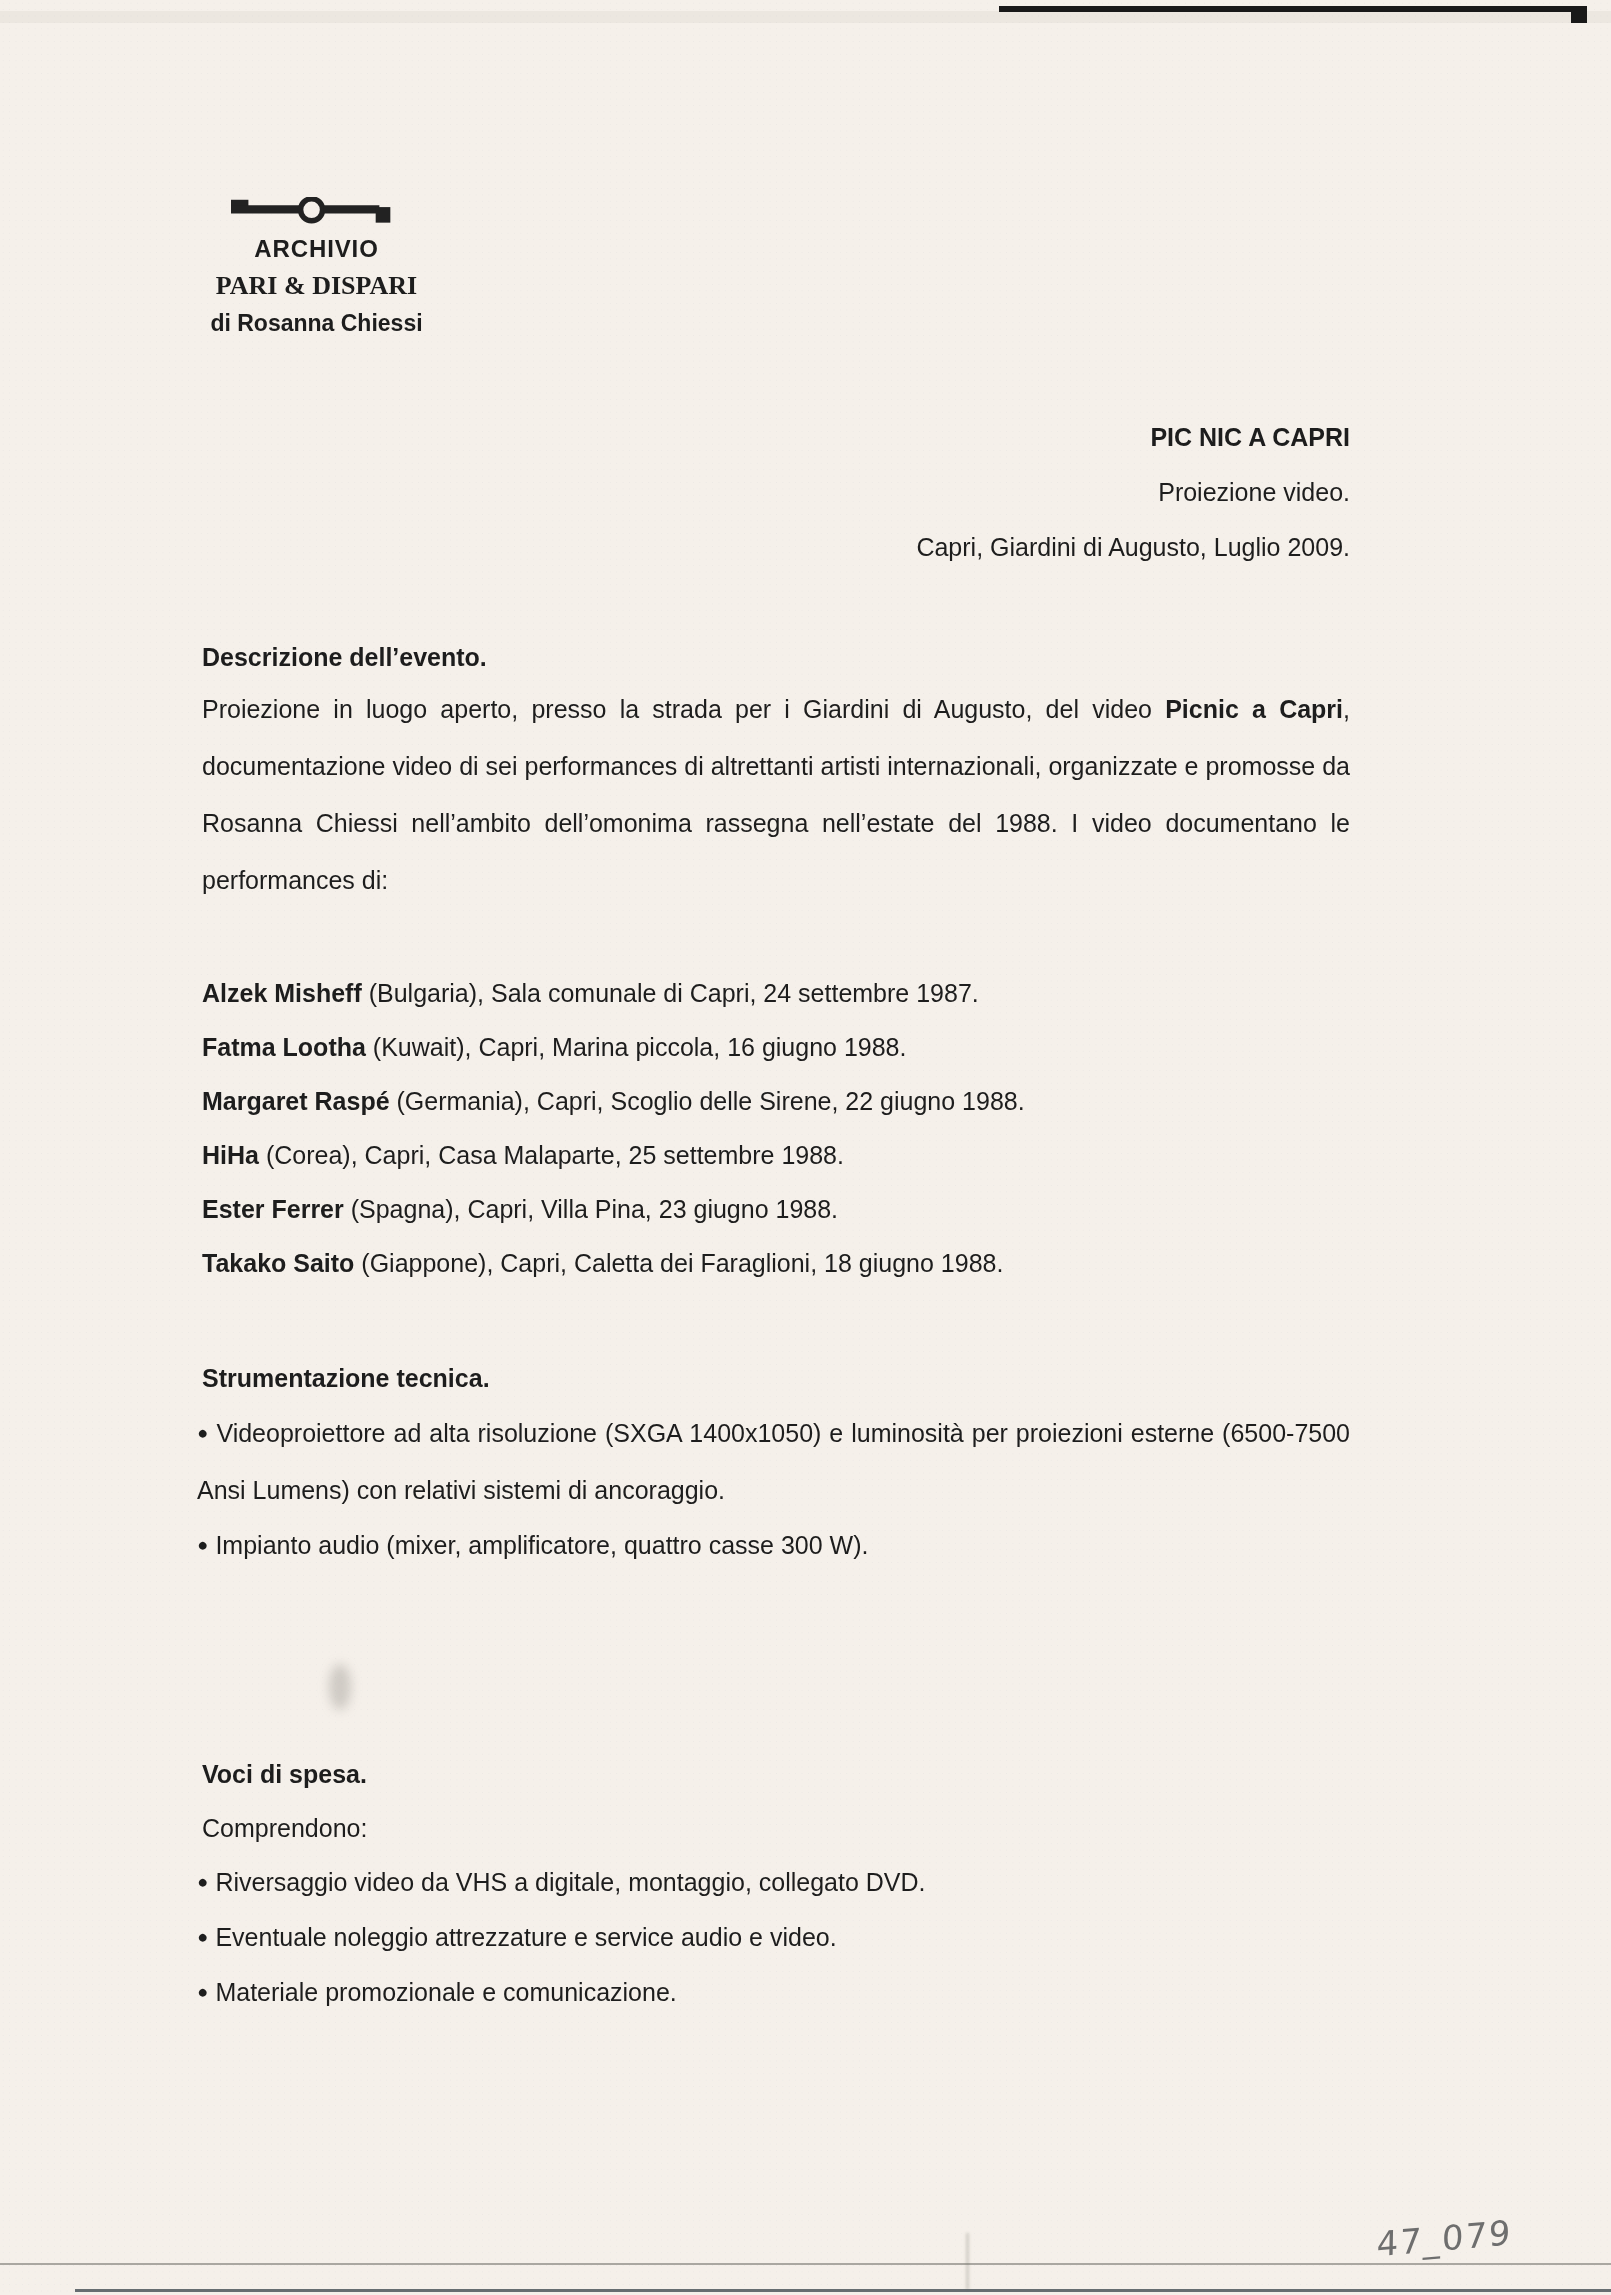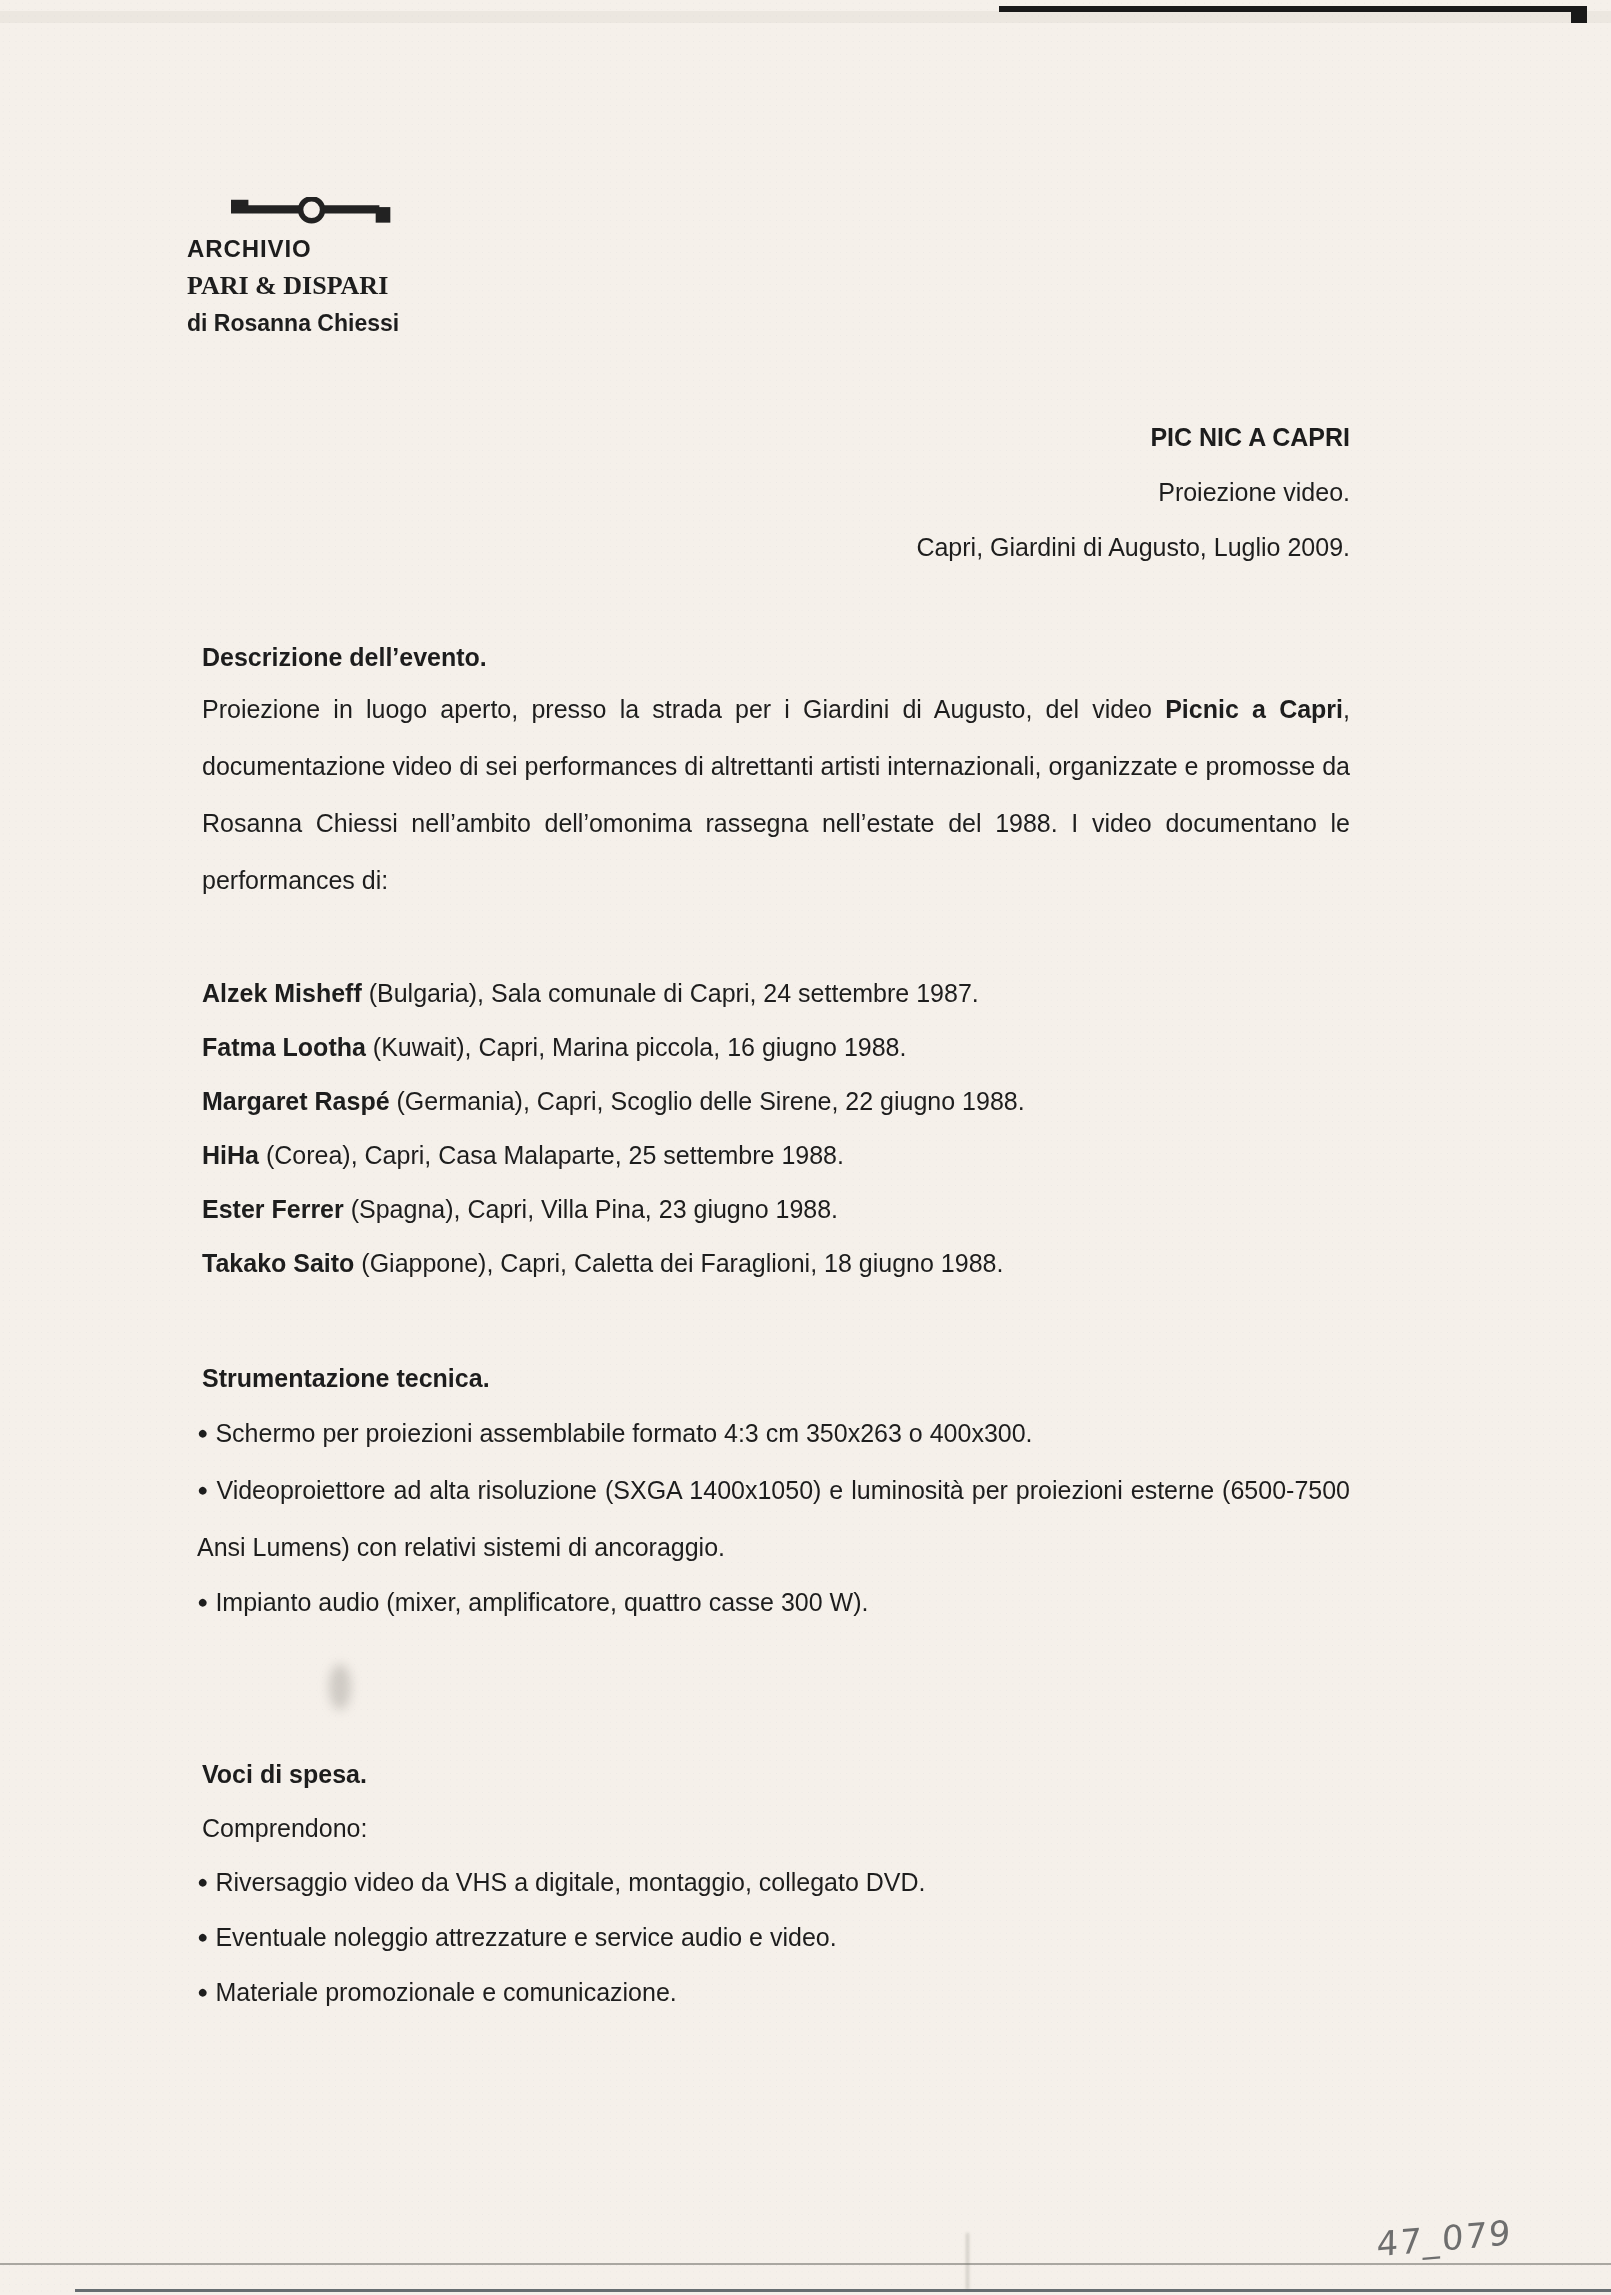"ARCHIVIO" .header-text { text-align: none -> center }
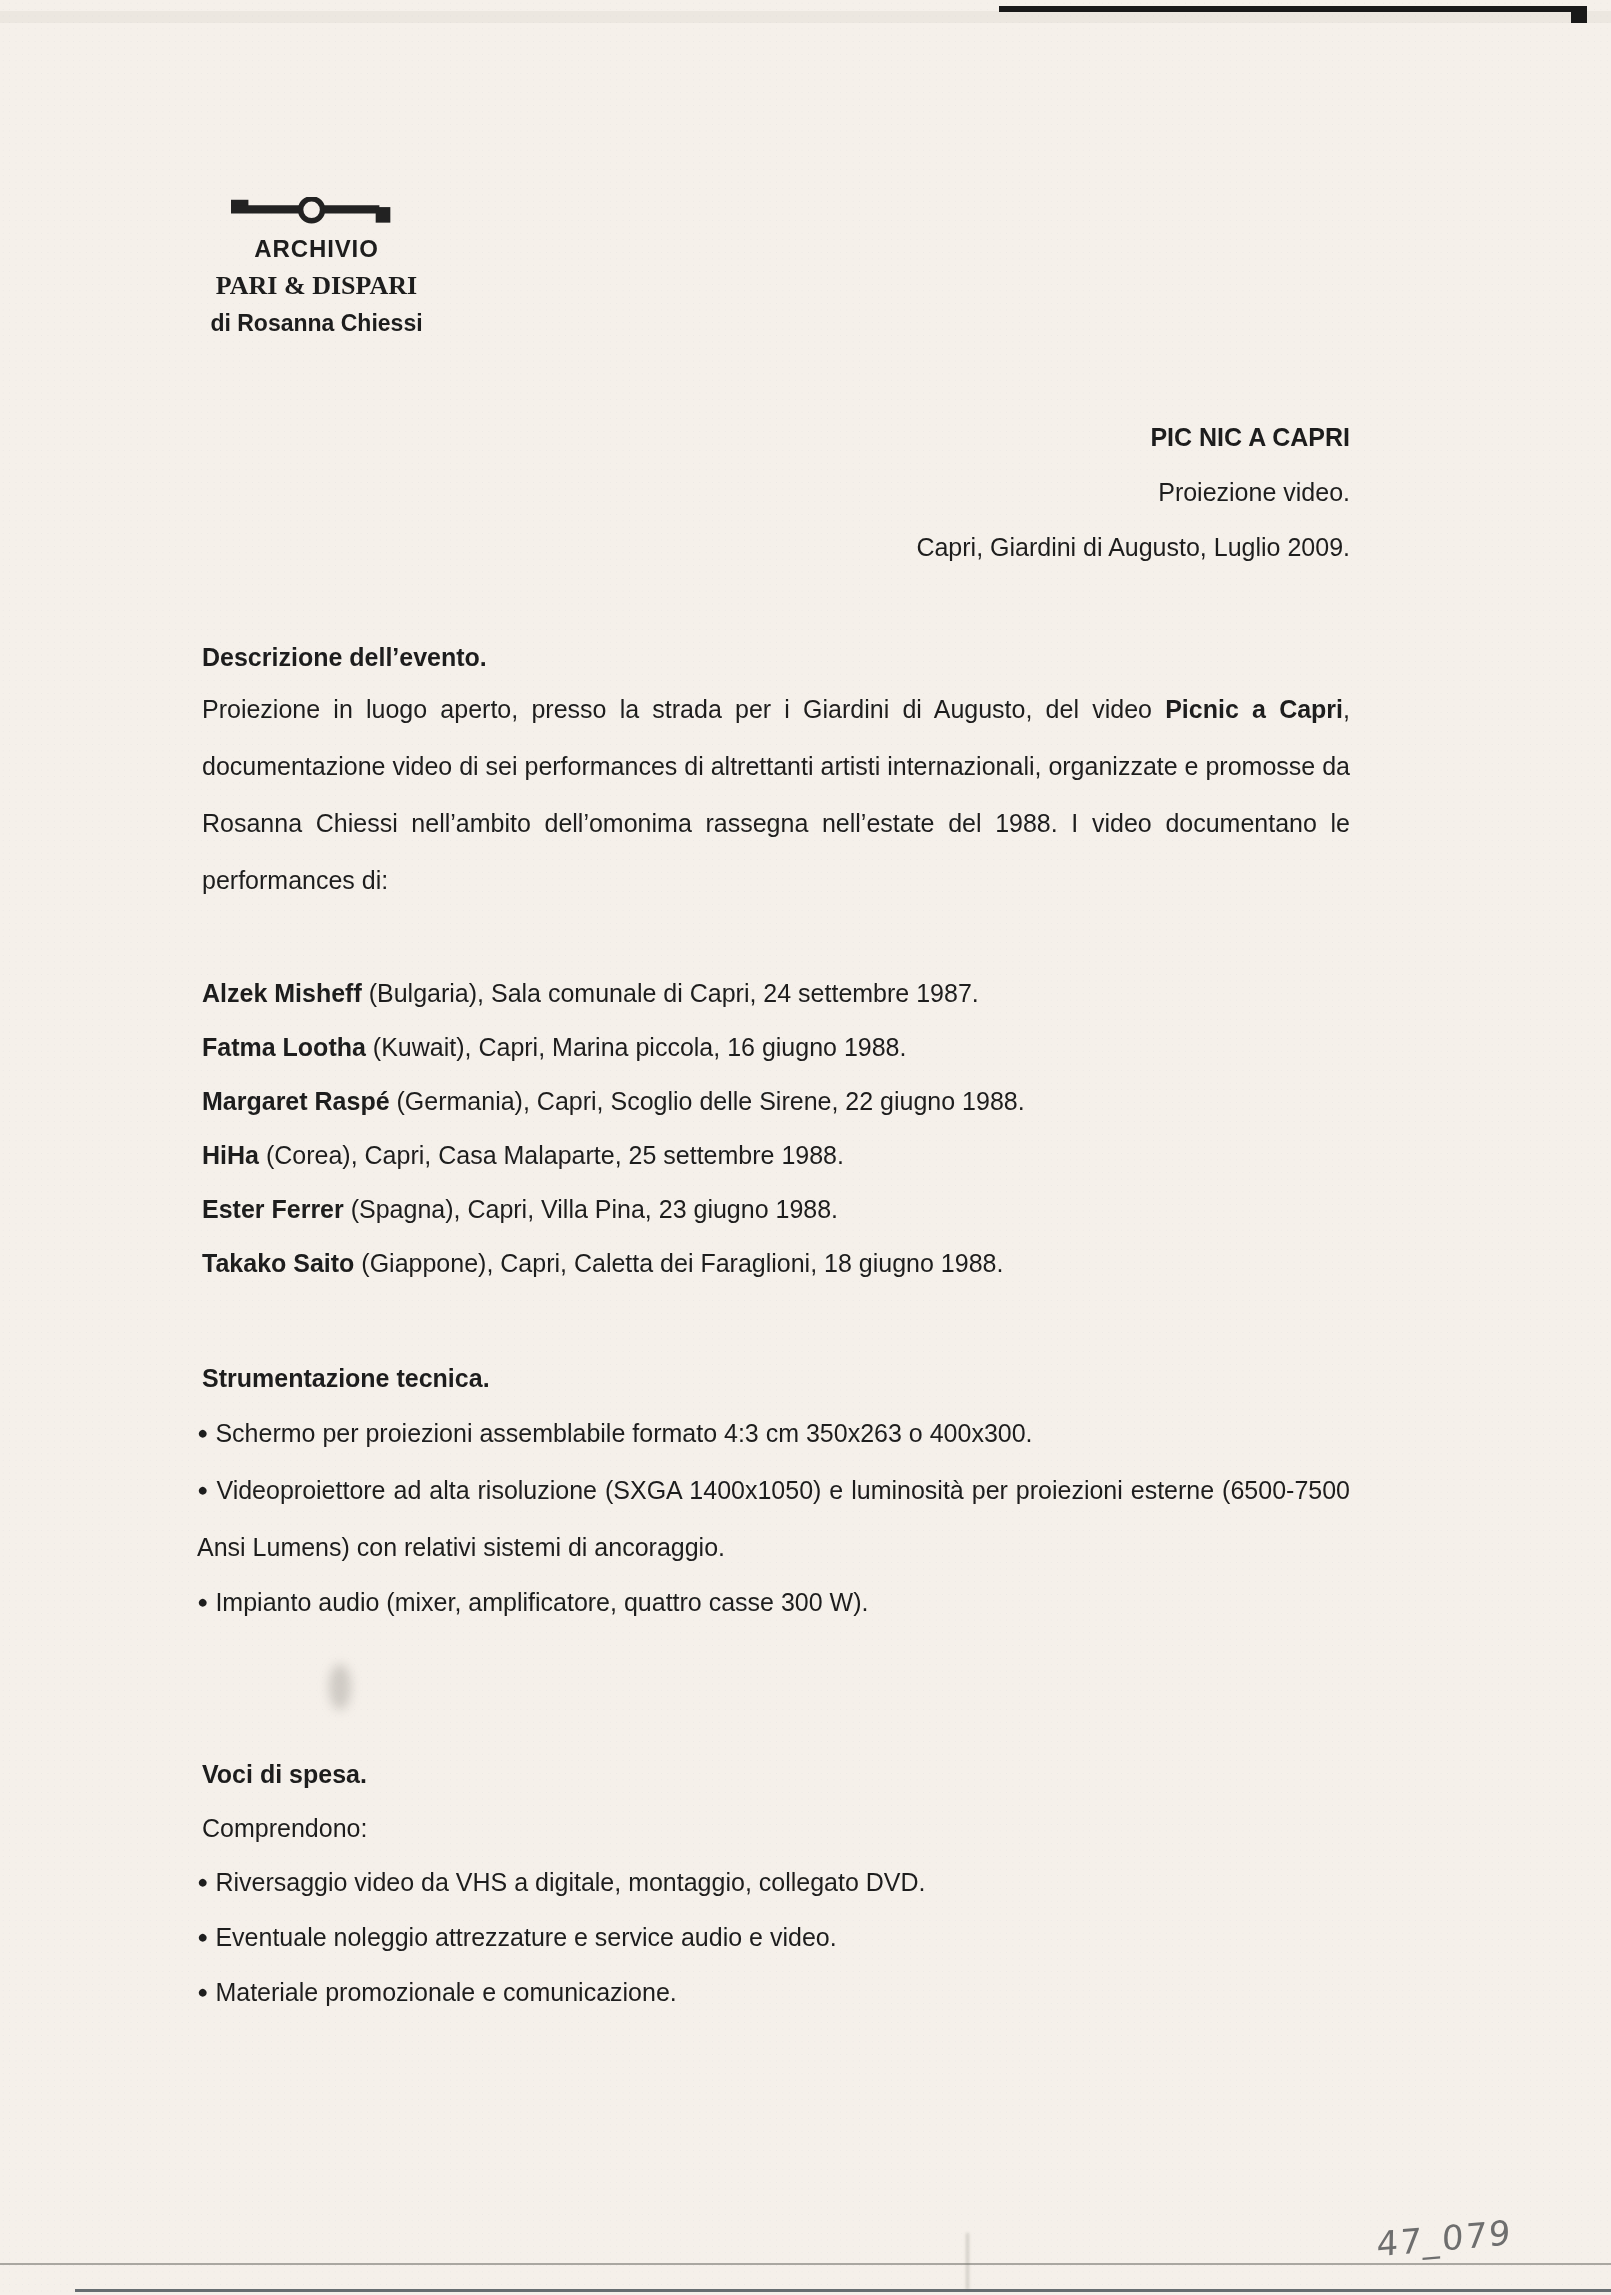"● Schermo per proiezioni assemblabile" div.justify { html: <div><span>●</span><span>Schermo per proiezioni assemblabile formato 4:3 cm 350x263 o 400x300.</span></div> -> none }
